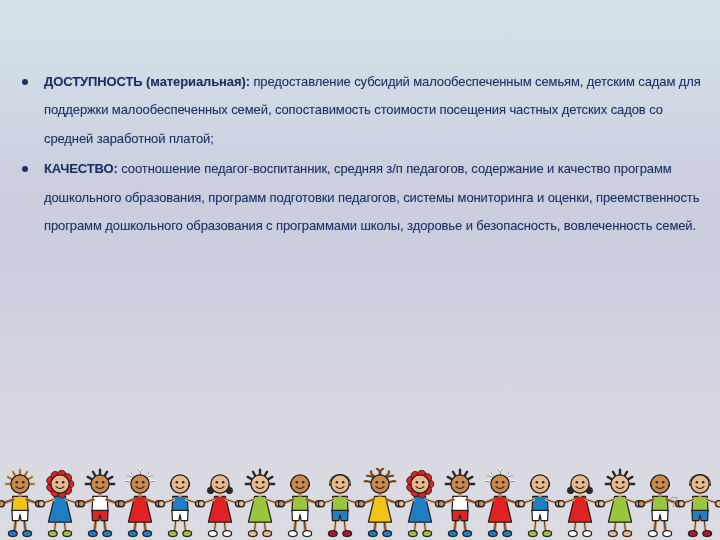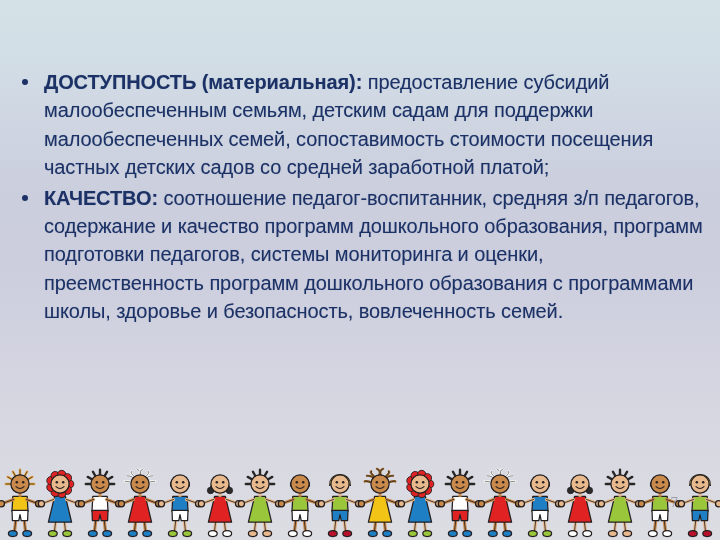"ДОСТУПНОСТЬ (материальная):" li.bullet { font-size: 20px -> 13px }
